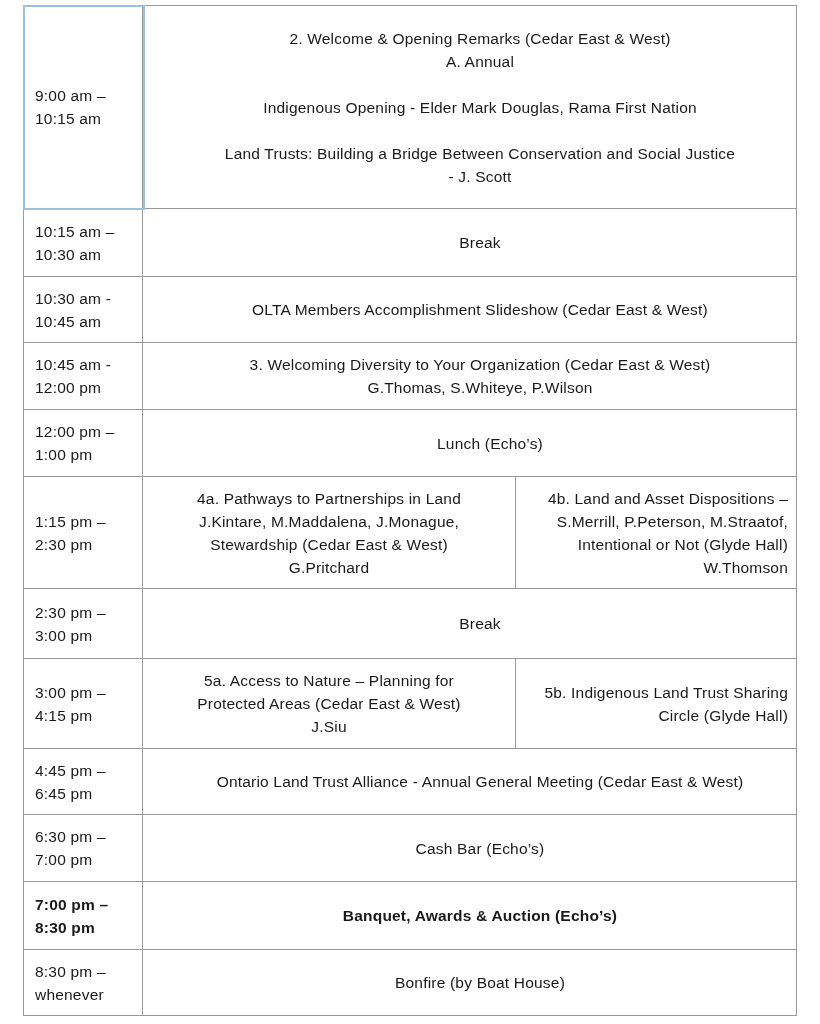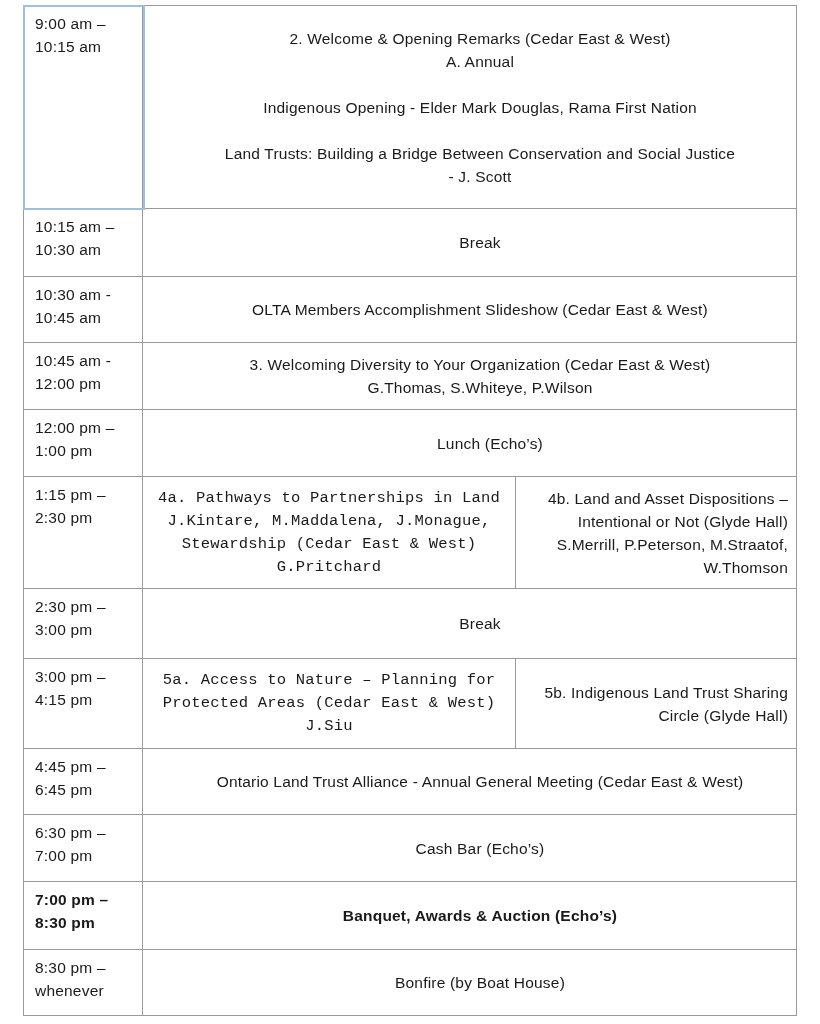"9:00 am –" .time { justify-content: none -> center }
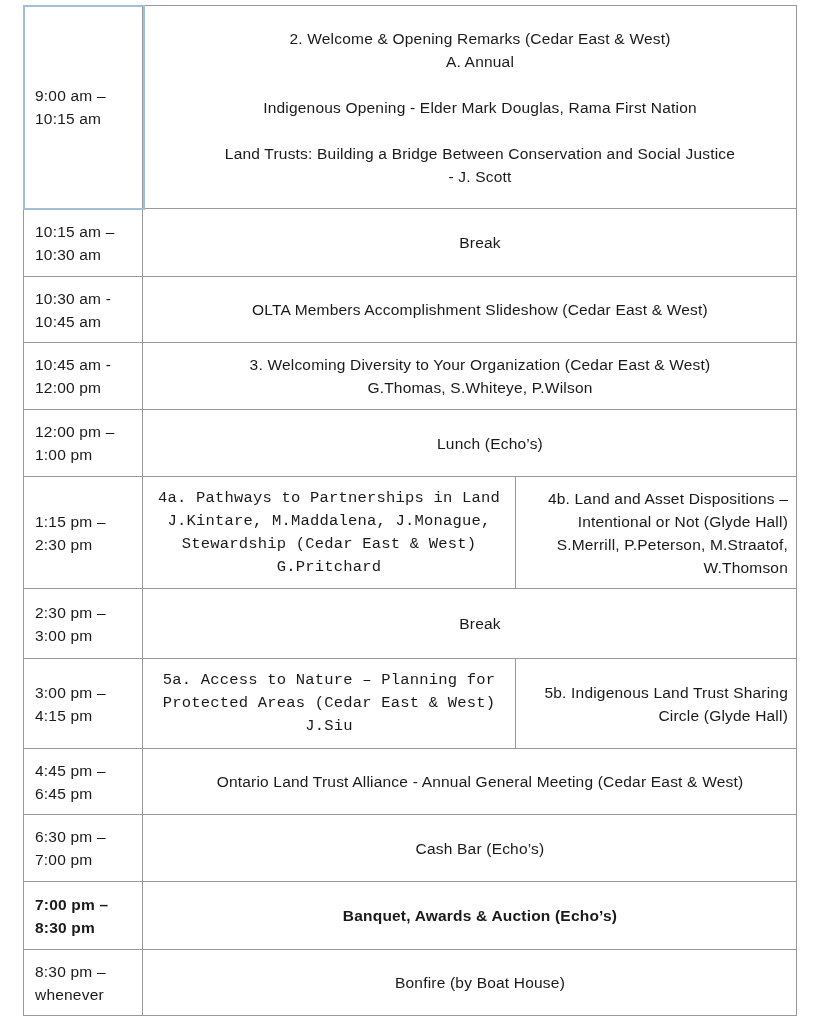"4a. Pathways to Partnerships in" .event.half-left { font-family: Liberation Mono, monospace -> none }
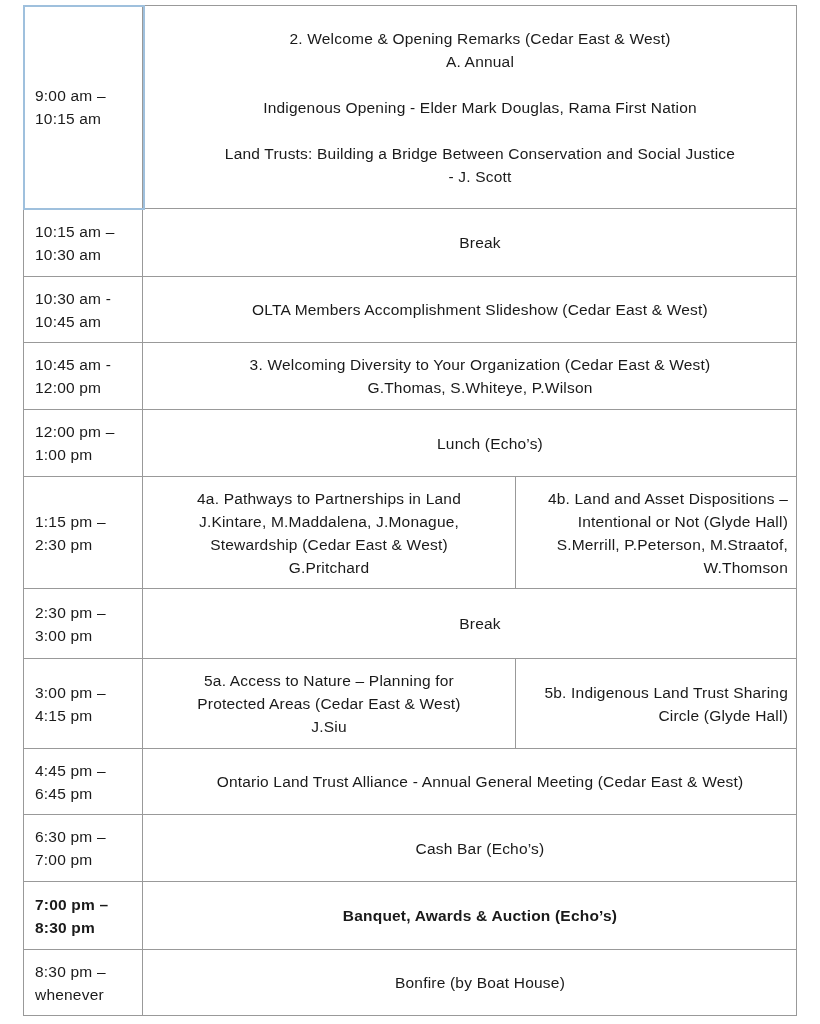"Intentional or Not (Glyde Hall)" div.line { order: before "S.Merrill, P.Peterson, M.Straatof," -> after "S.Merrill, P.Peterson, M.Straatof," }
